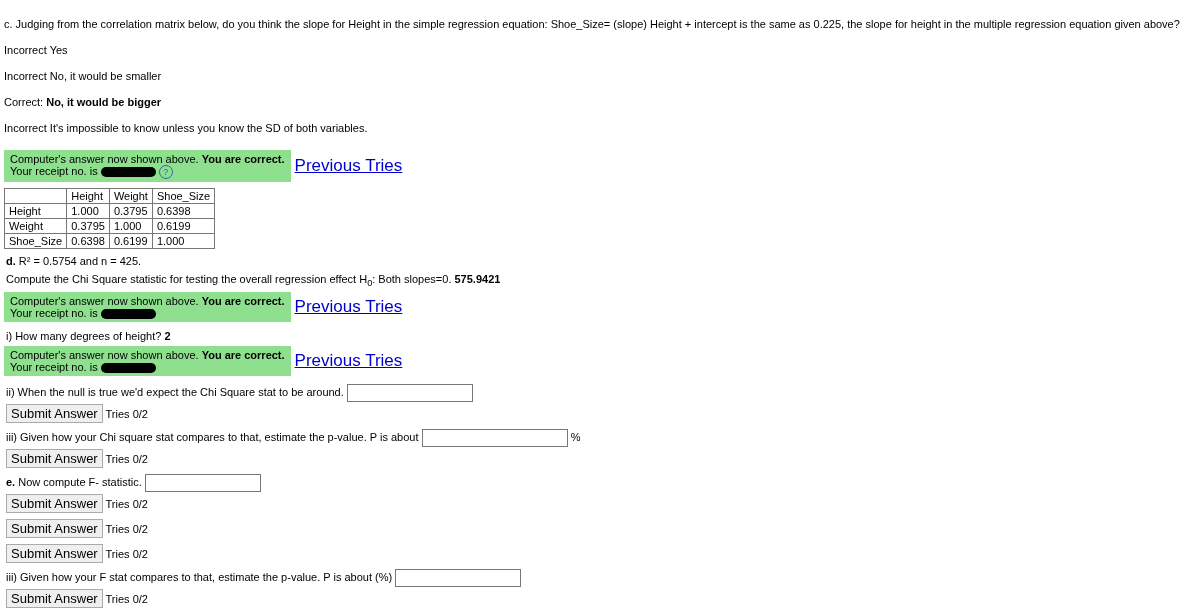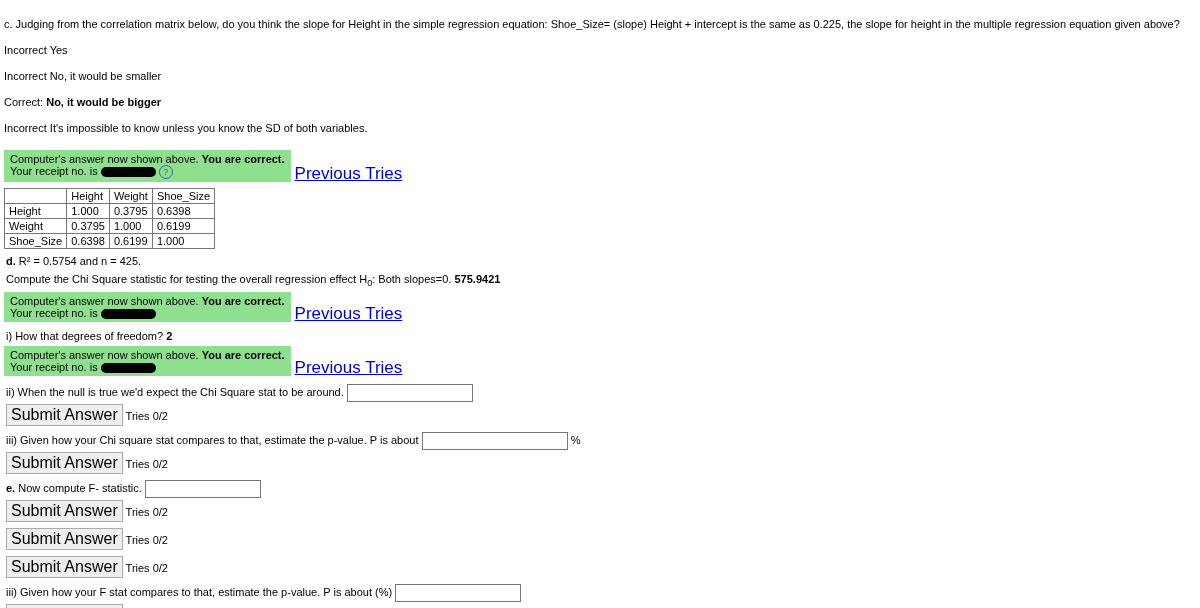"Computer's answer now shown above." .green-row { align-items: flex-end -> center }
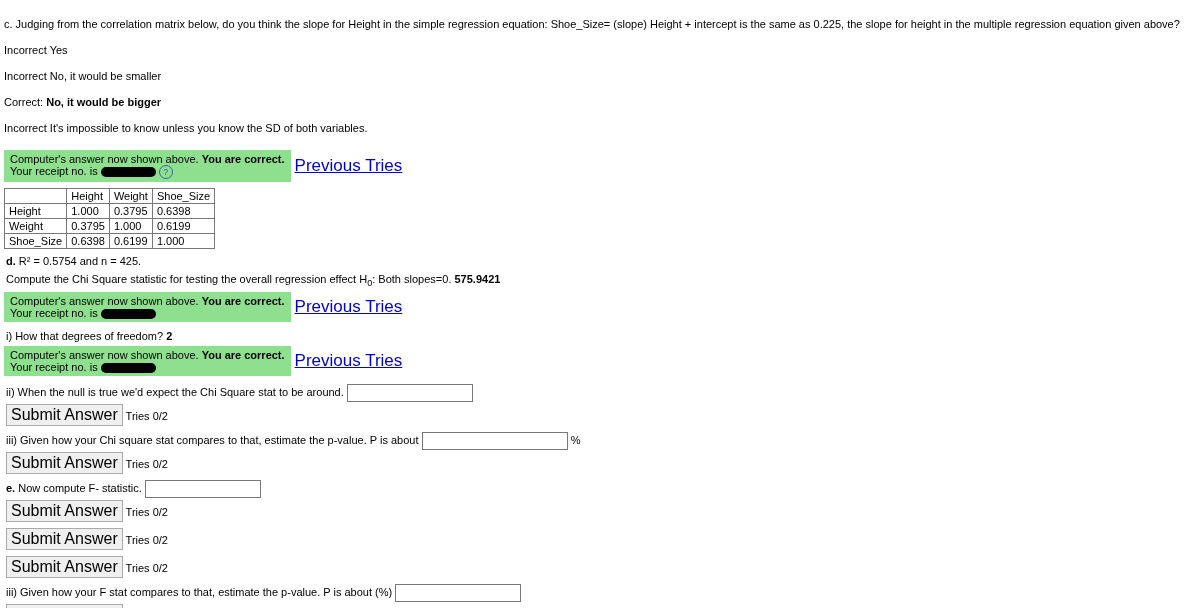"i) How that degrees of" span { text: that degrees of freedom -> many degrees of height }
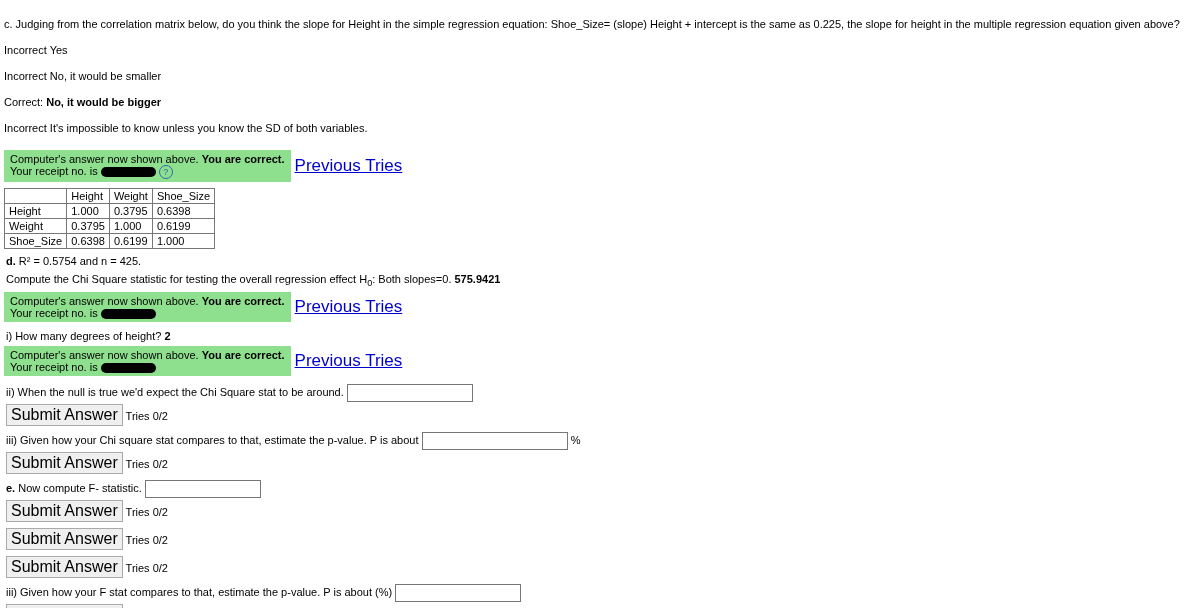"Submit Answer" .submit-btn { font-size: 16px -> 13px }
